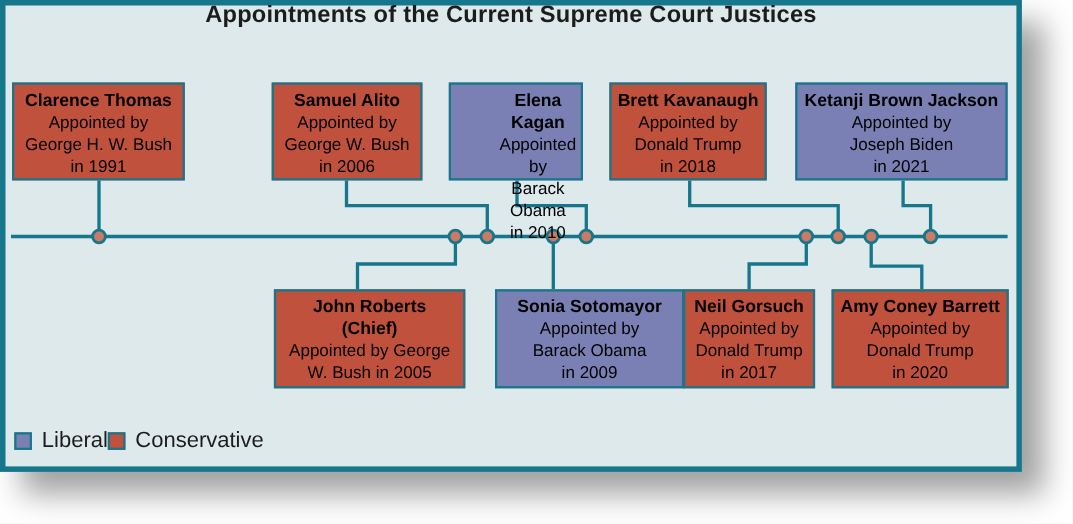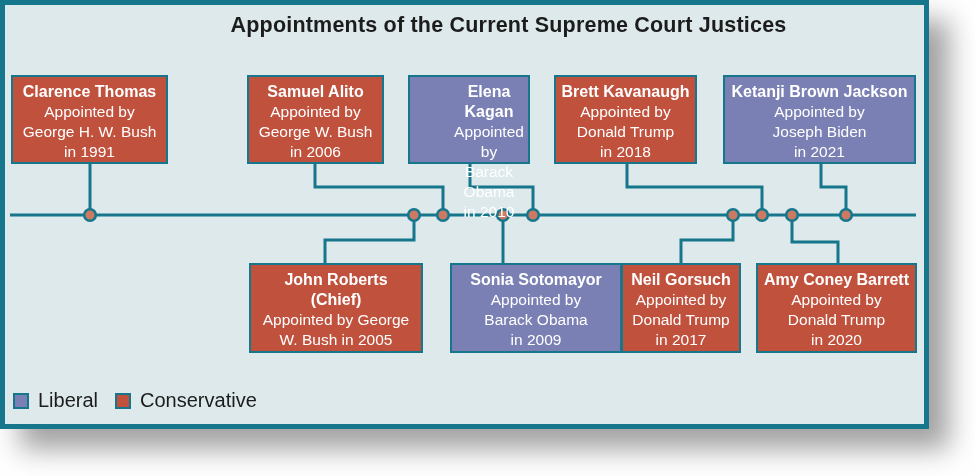"Appointments of the Current Supreme" .title { padding-left: 44px -> none; top: 13px -> 1px }
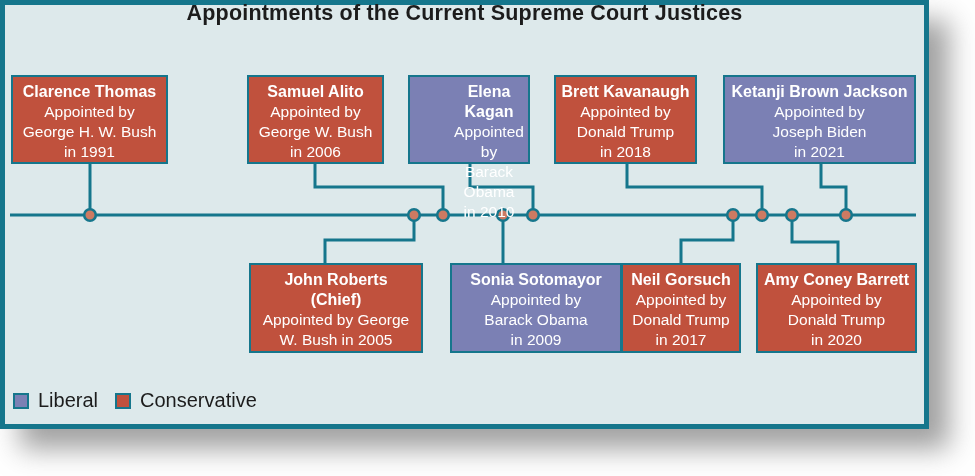"Clarence Thomas" .jbox { color: #ffffff -> #000000 }
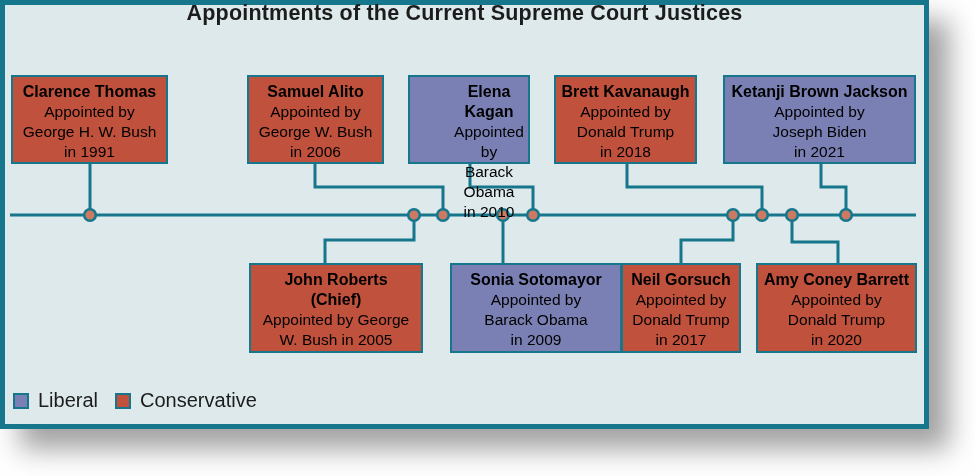"Liberal" .legend { gap: 17px -> none }
